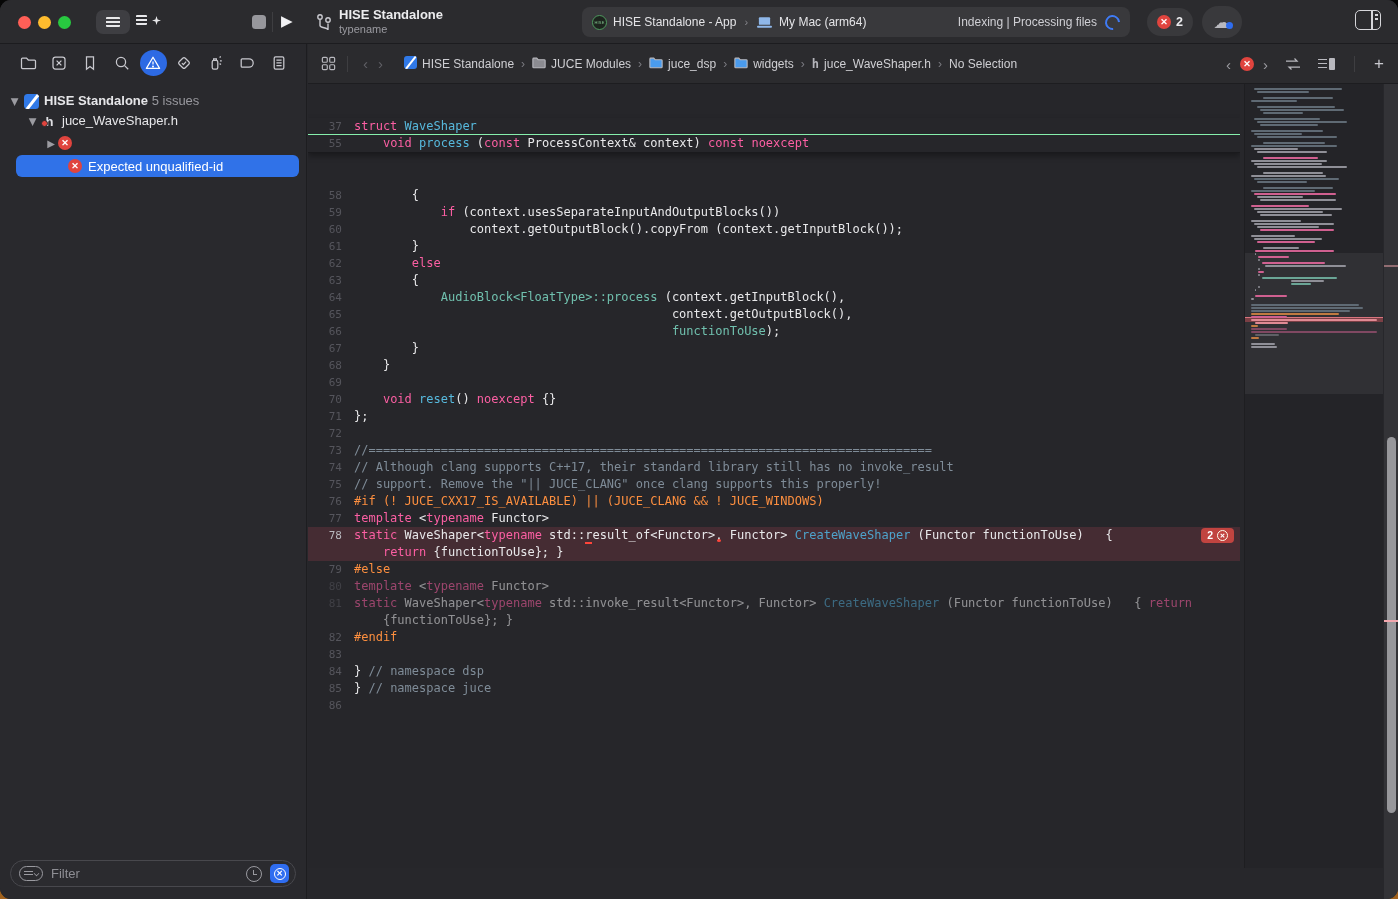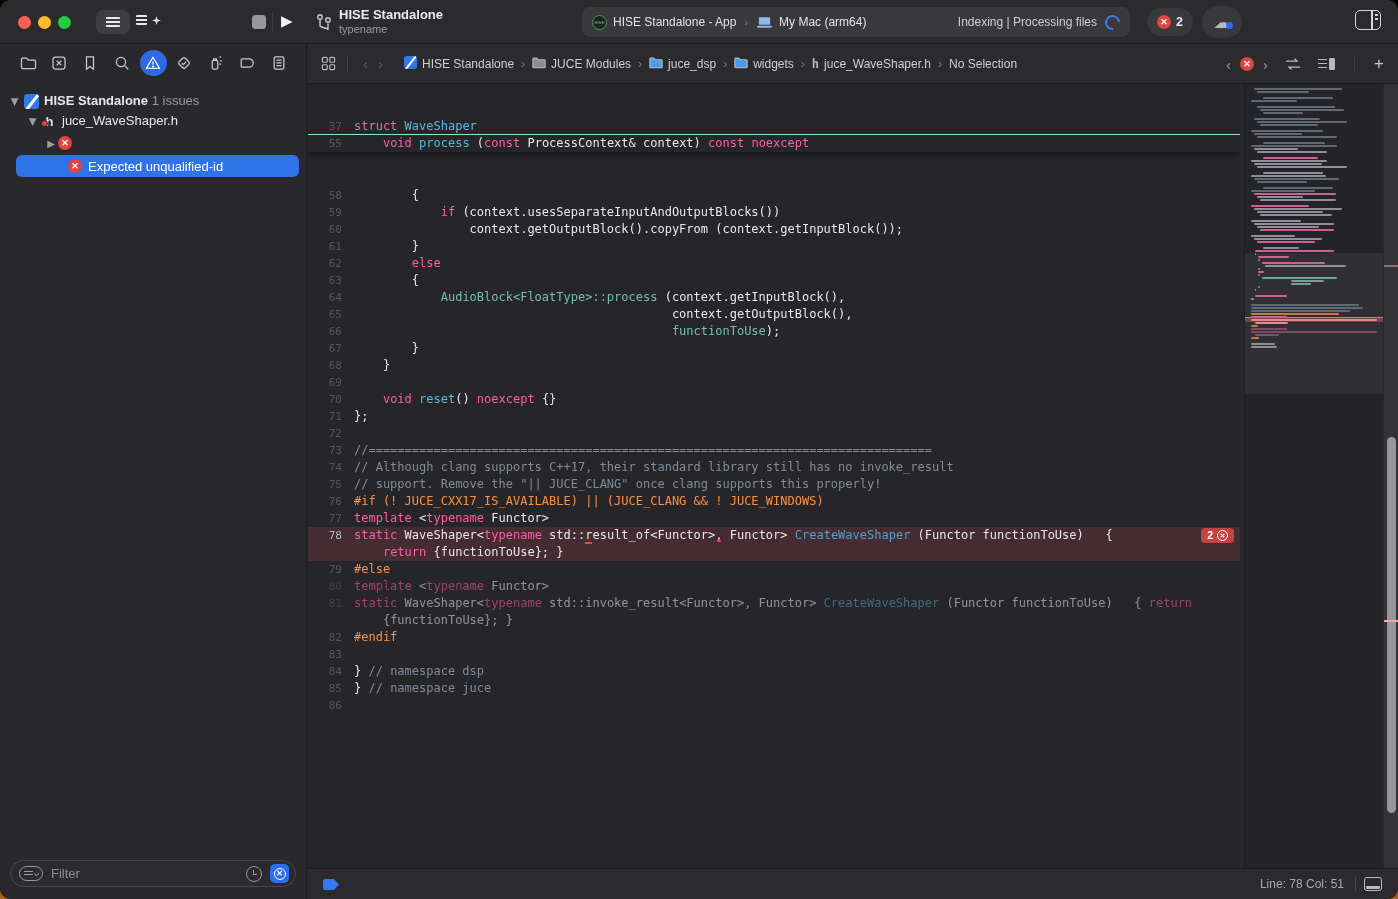"1 issues" span.muted { text: 1 -> 5 }
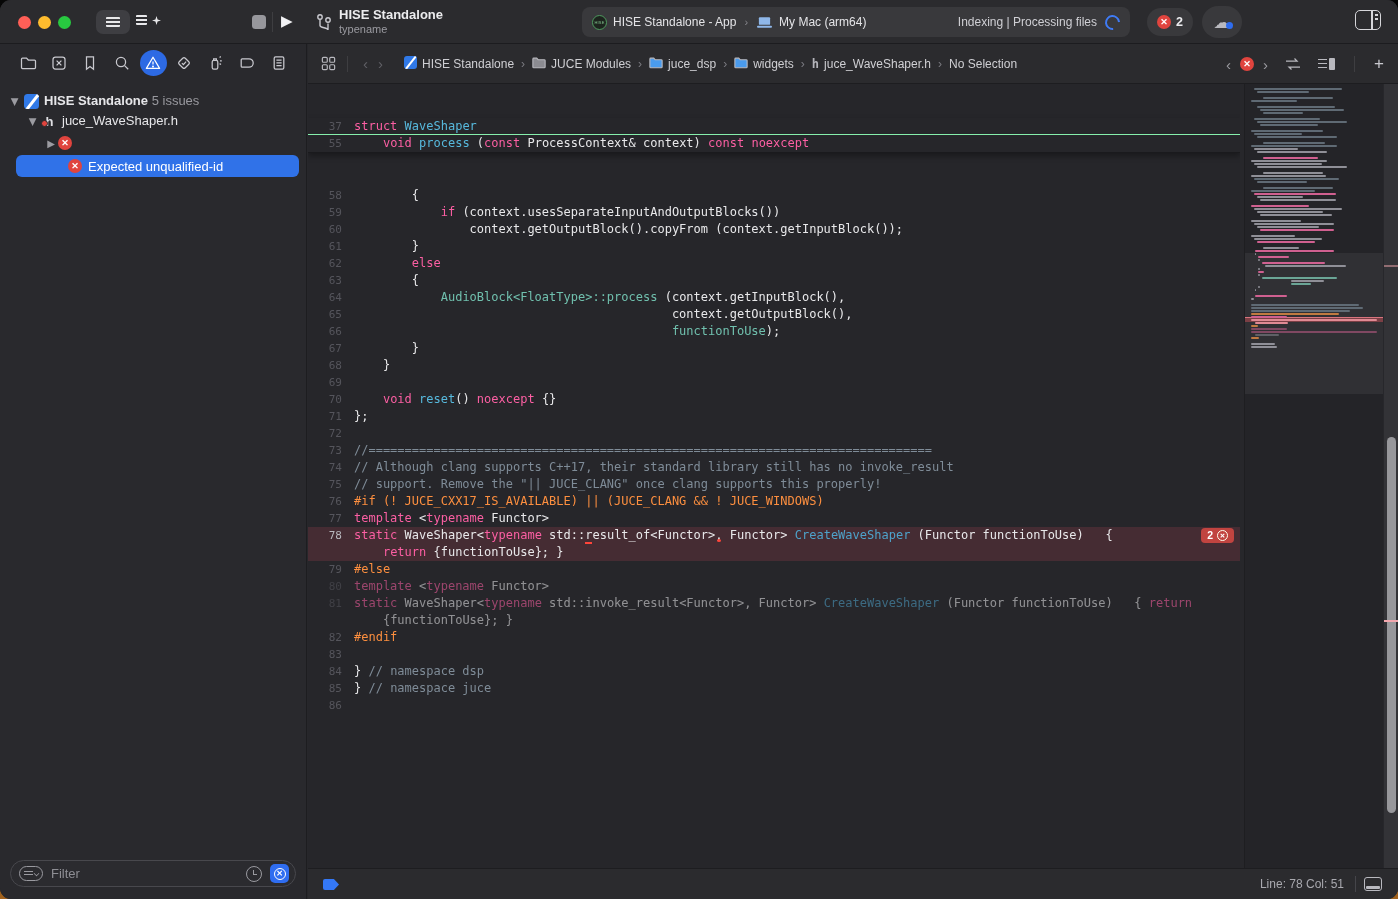"Line: 78 Col: 51" div.estatus { html: <div> <span></span> <span>Line: 78 Col: 51</span> <span></span> <span></span> </div> -> none }
